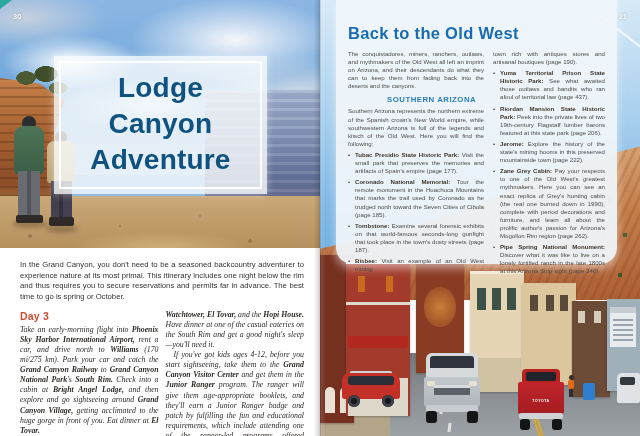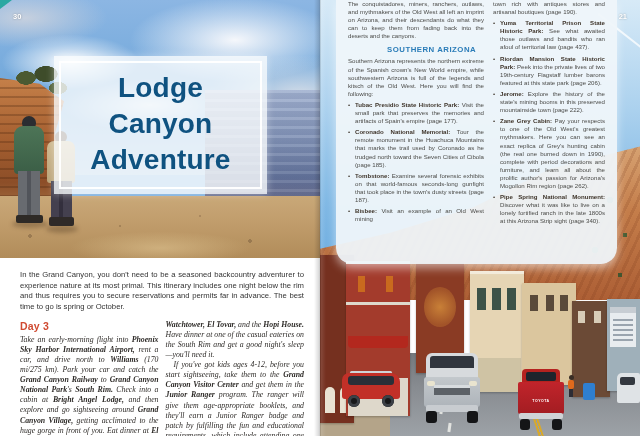"Back to the Old West" h1.rp-title { html: none -> <h1>Back to the Old West</h1> }
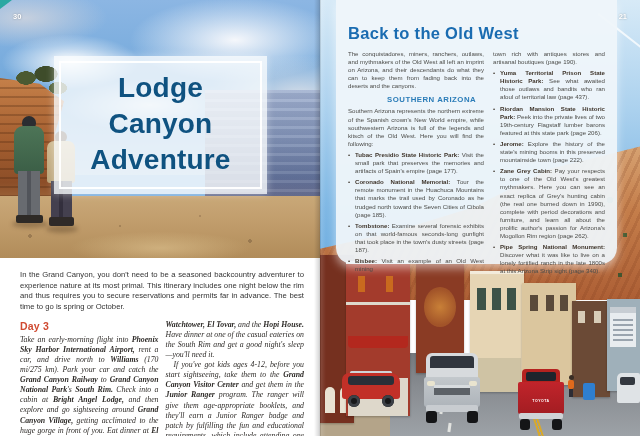"In the Grand Canyon, you" .lp-text { top: 258px -> 248px }
